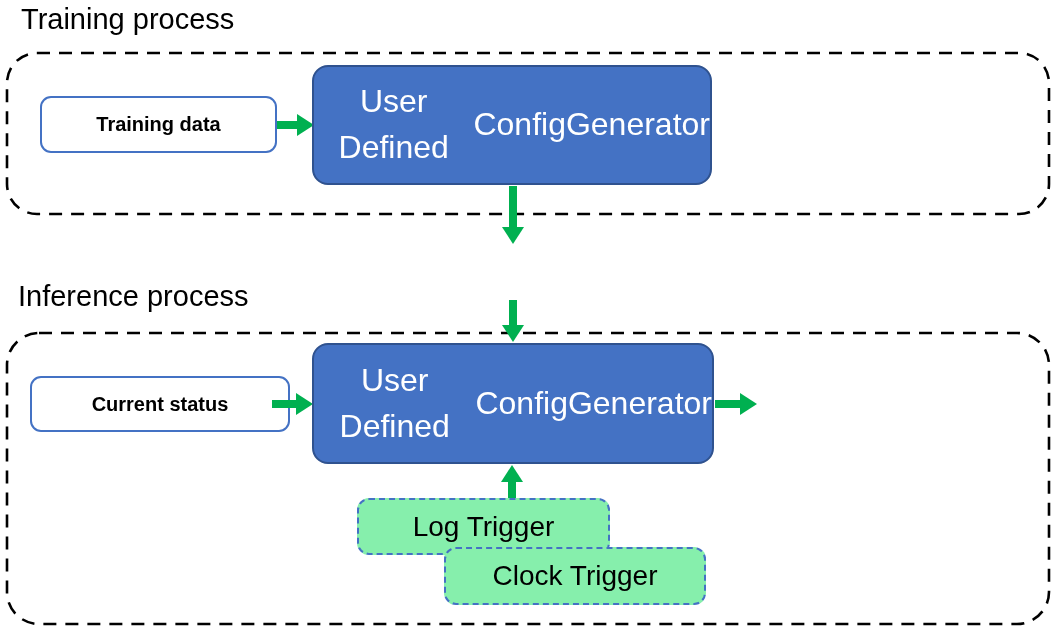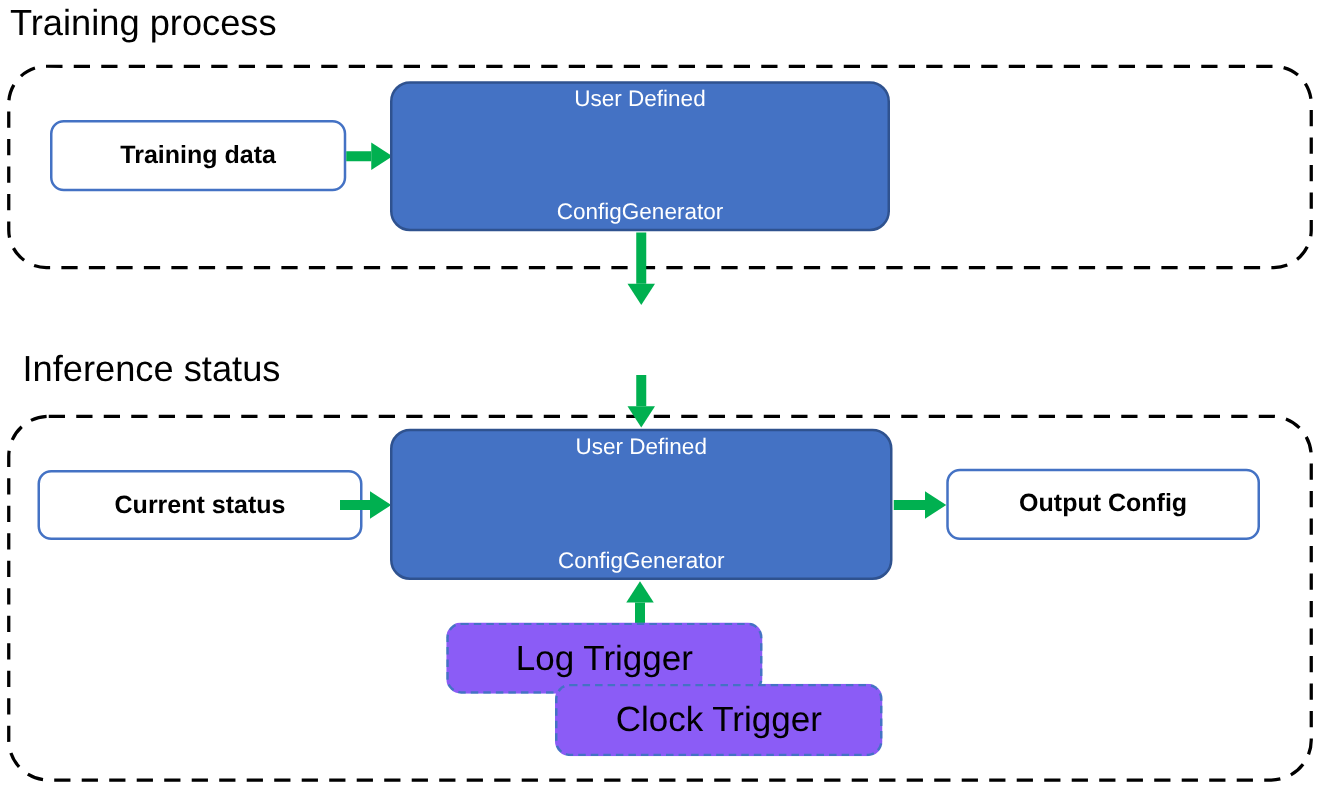"Training process" div.section-label { left: 8px -> 21px }
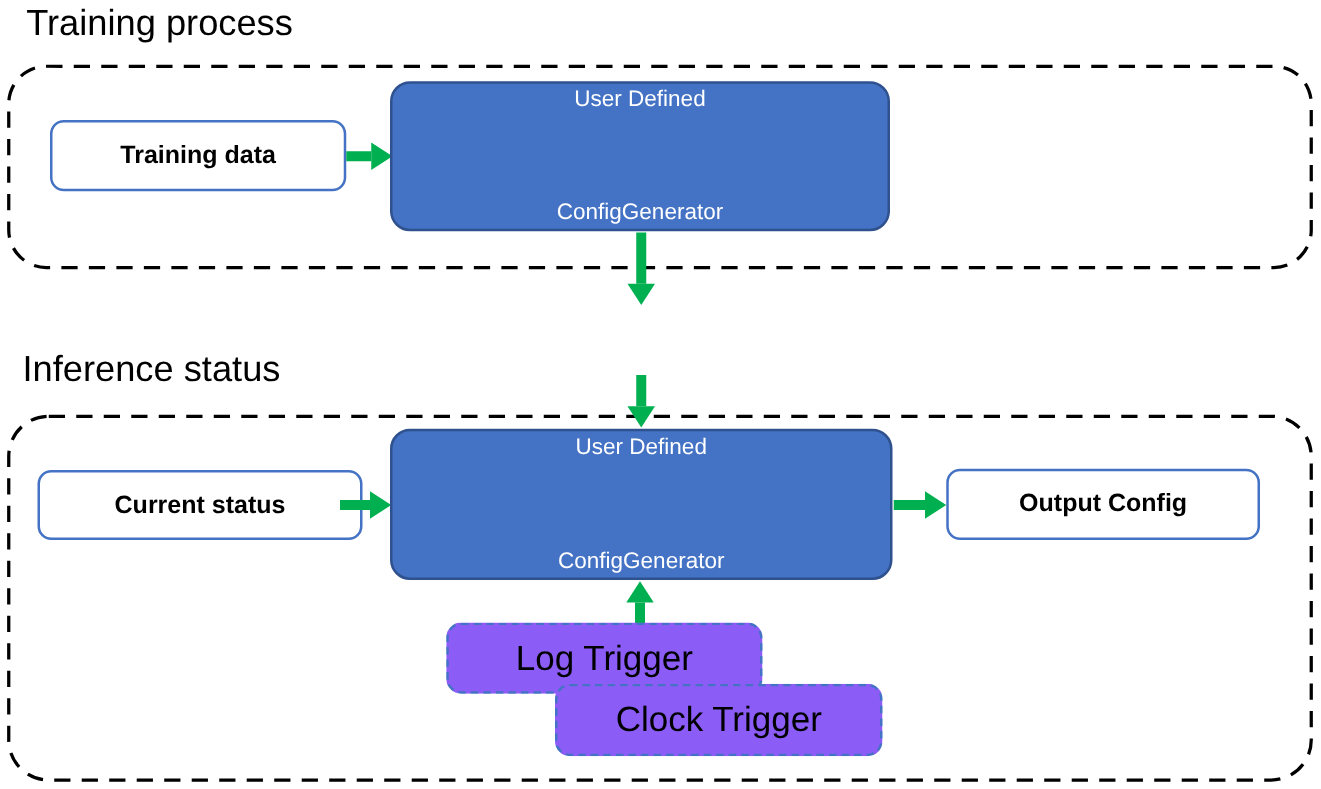"User Defined" .blue-box { flex-direction: column -> row; font-size: 18px -> 32px; justify-content: space-between -> flex-start }
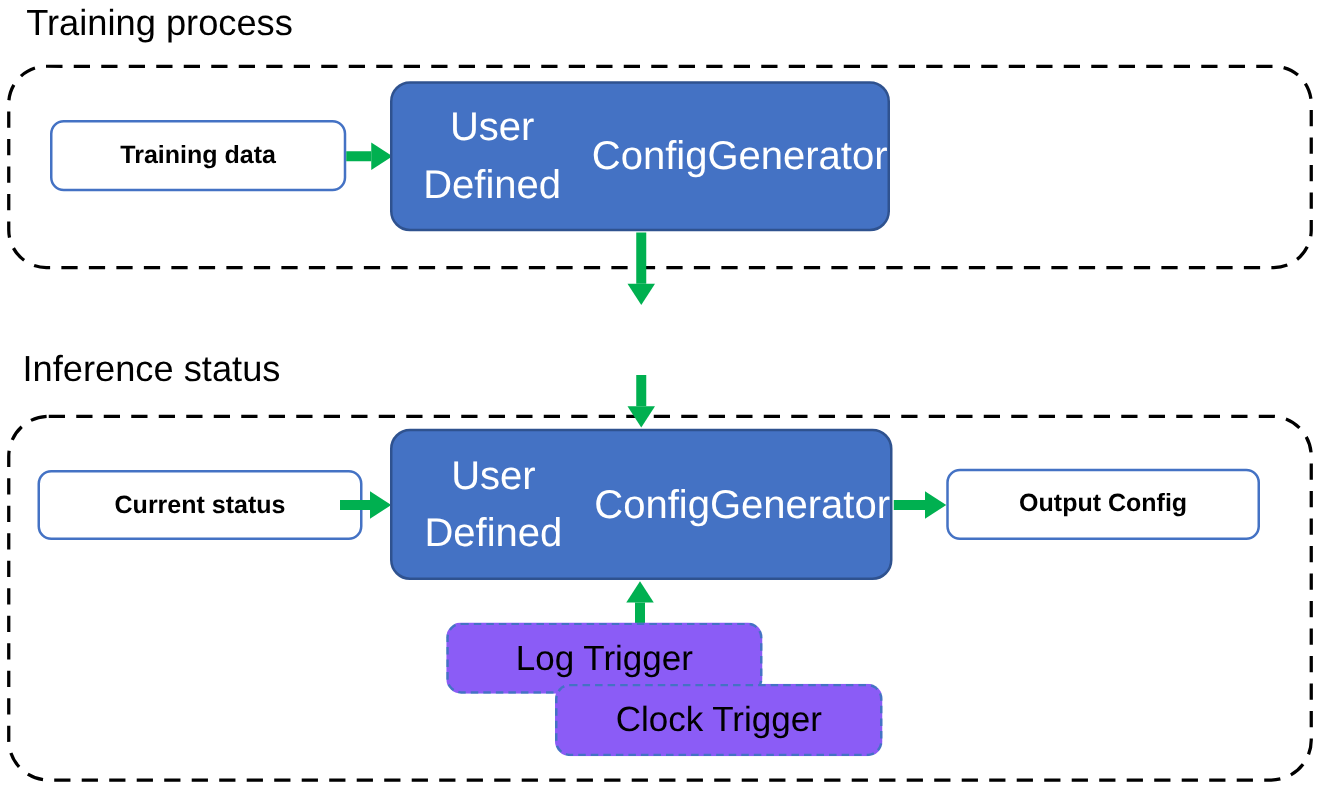"Inference status" div.section-label { text: status -> process }
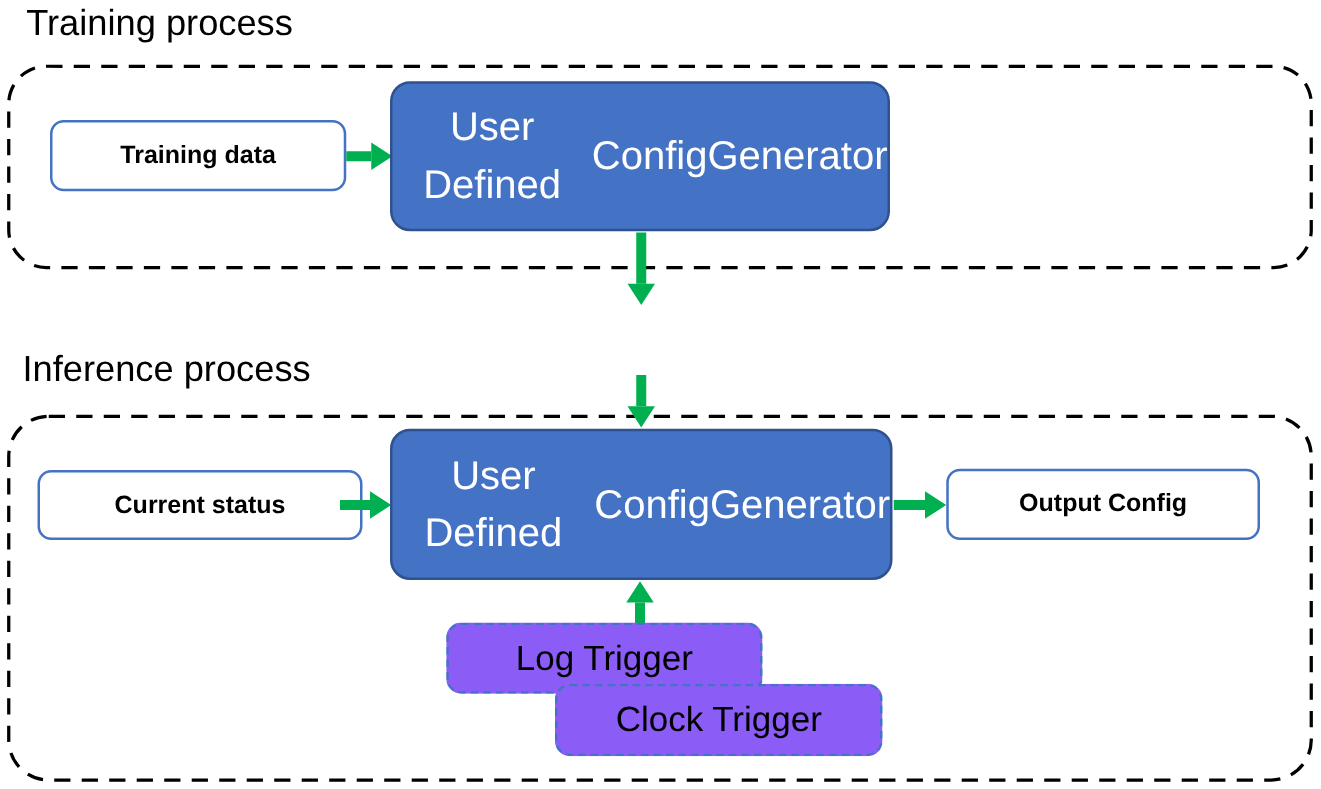"Output Config" div.white-box { html: <div>Output Config</div> -> none }
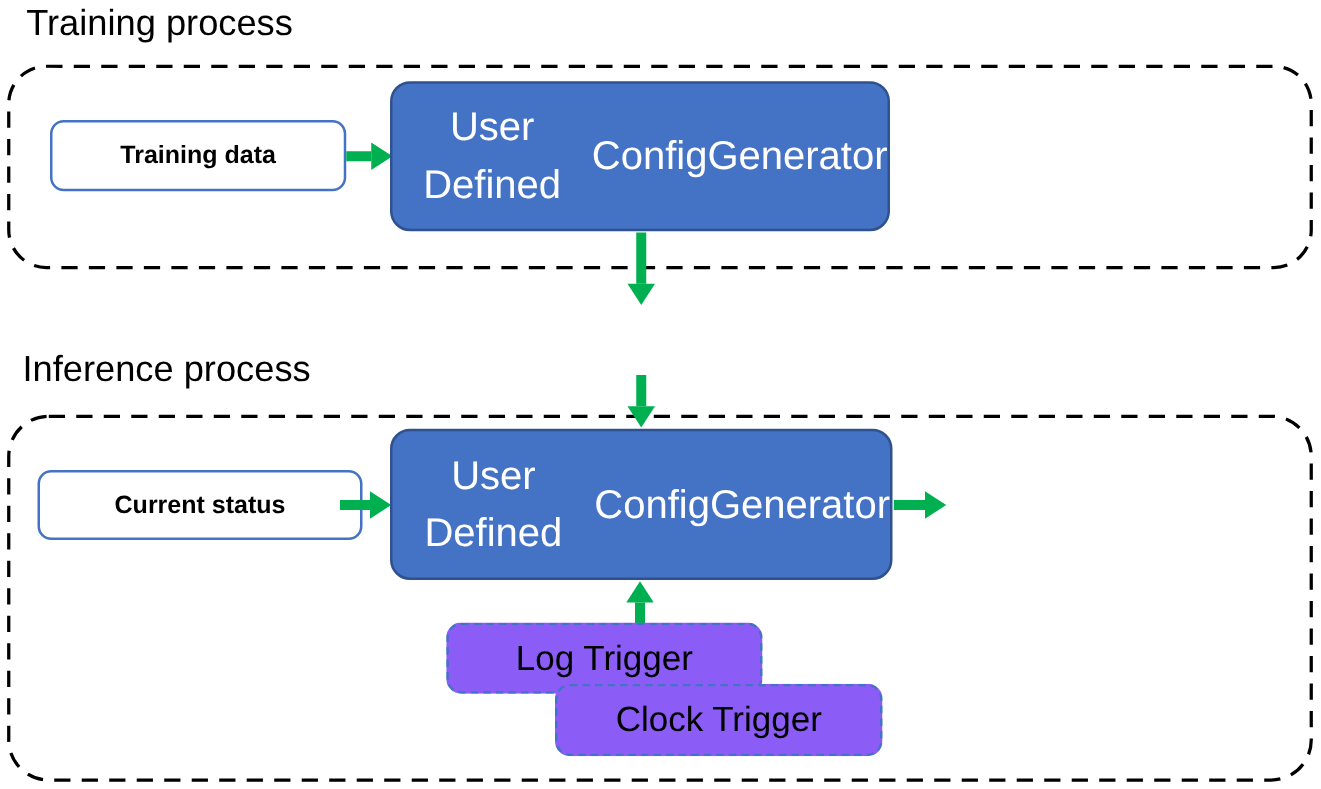"Log Trigger" .trigger-box { background: #8b5cf6 -> #86efac }
